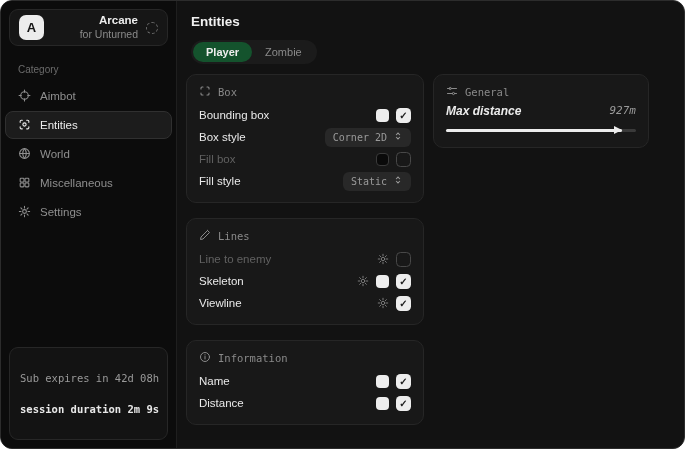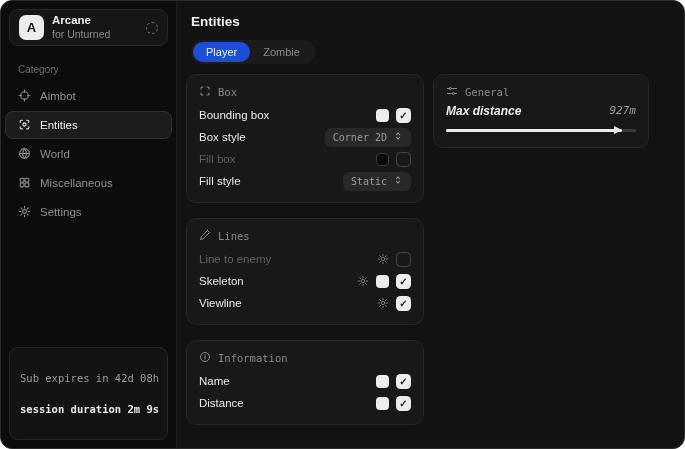"Arcane" .app-titles { text-align: none -> right }
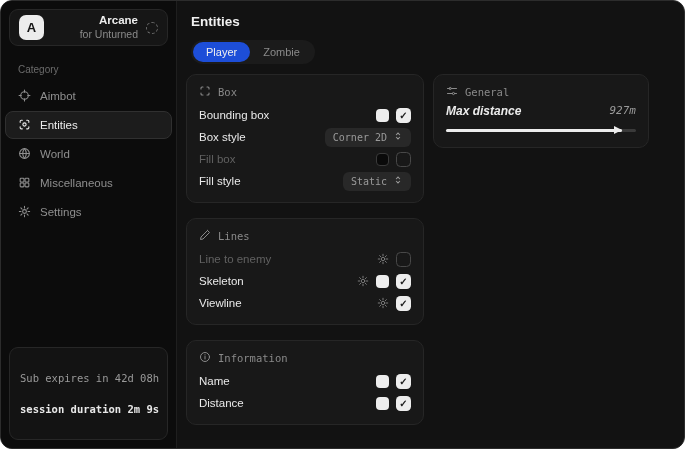"Player" .tab.selected { background: #1d4ed8 -> #14532d; font-weight: none -> bold }
